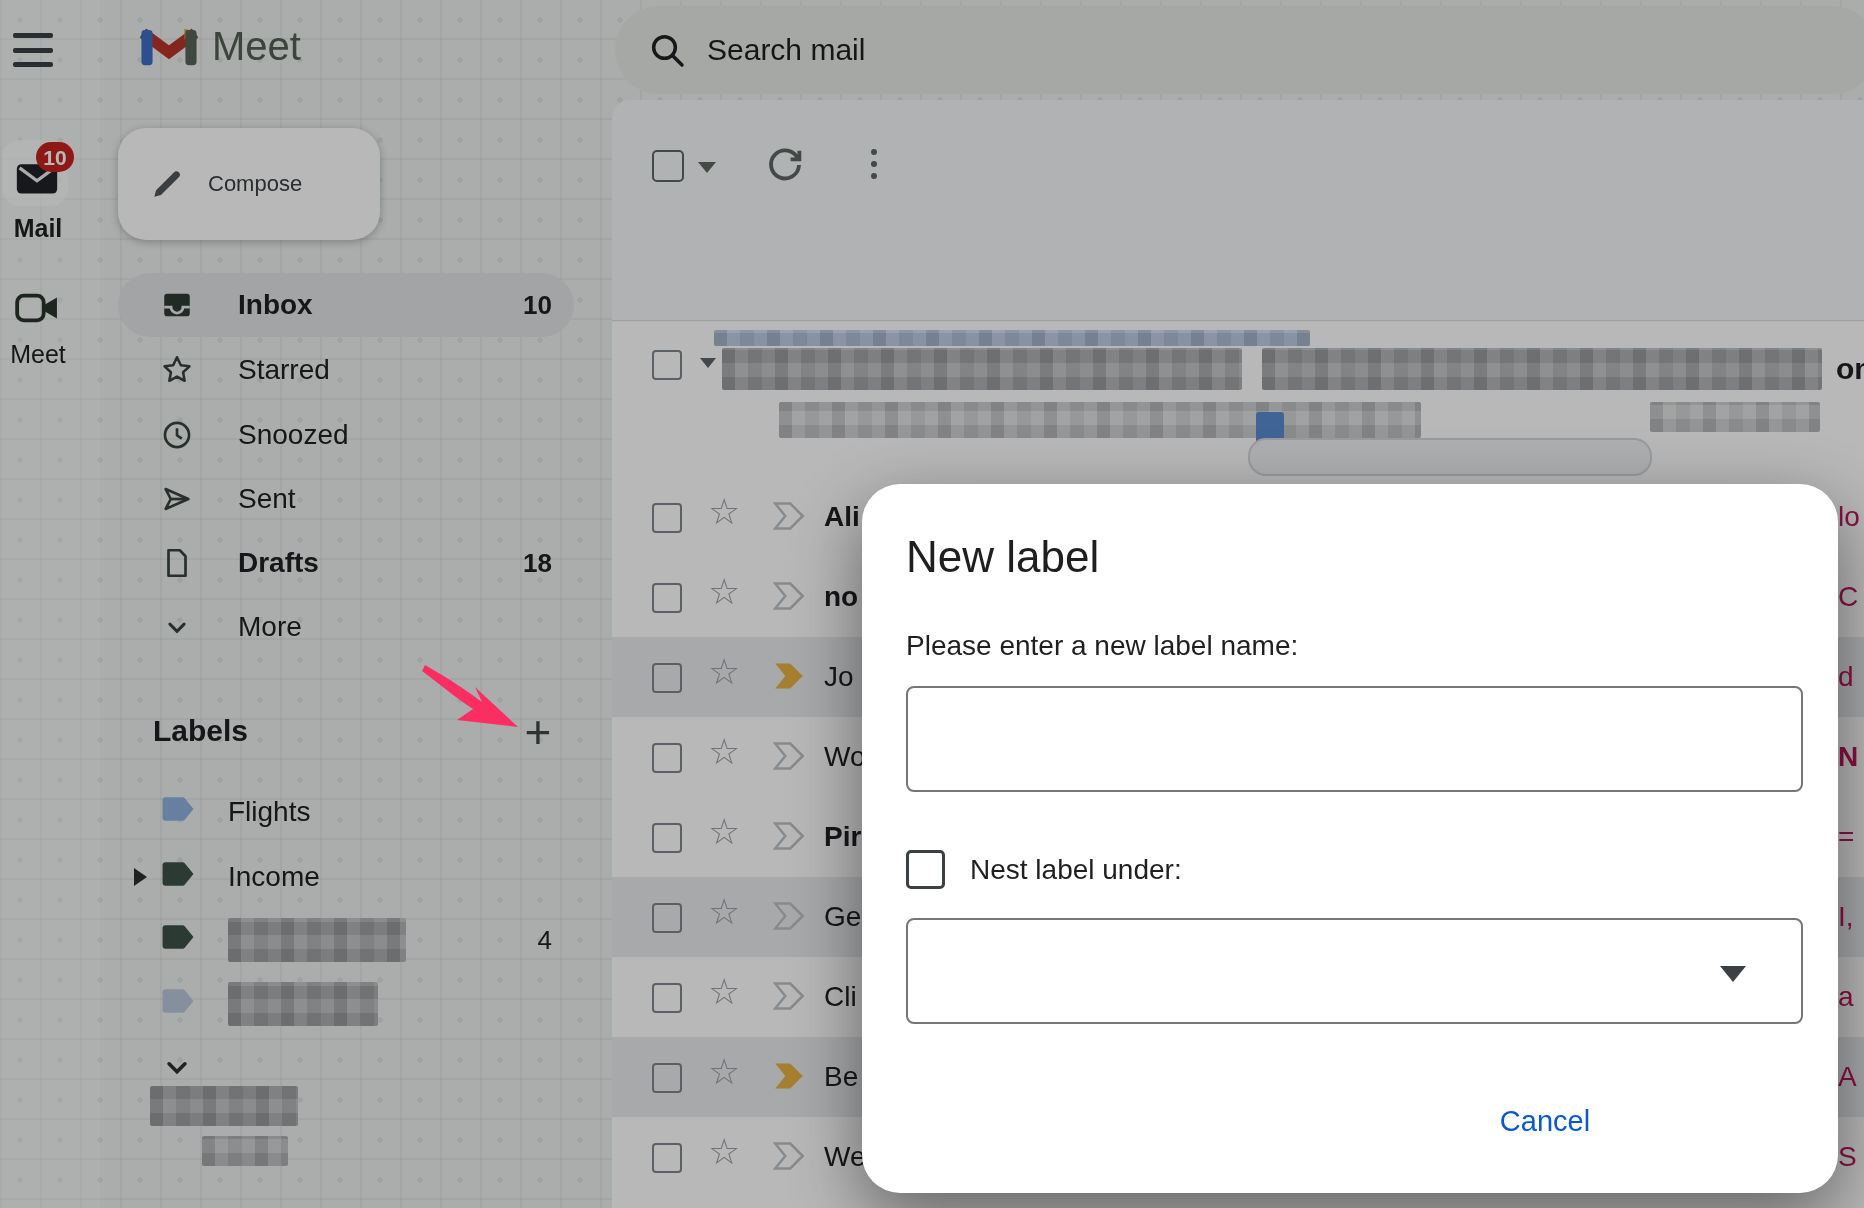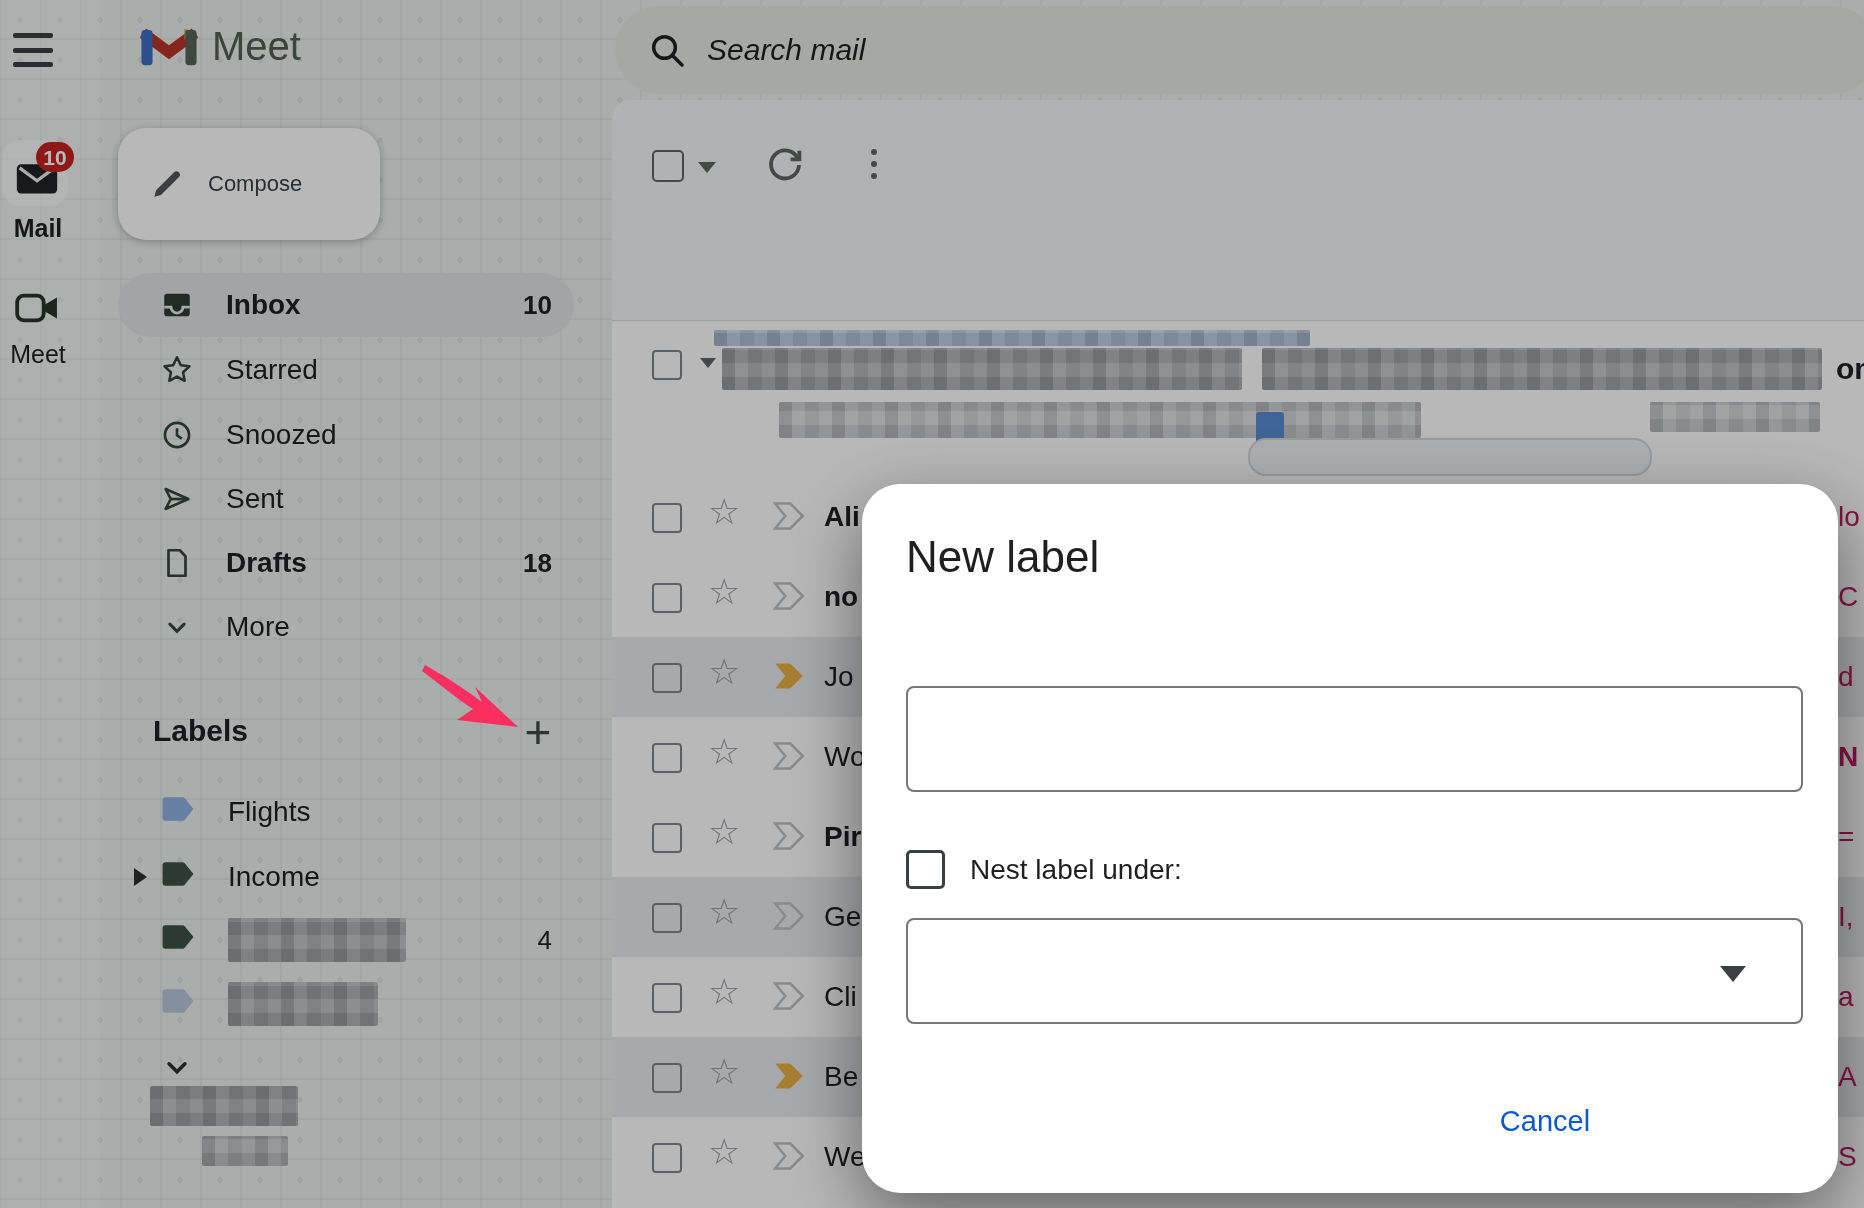"Search mail" input { font-style: italic -> none }
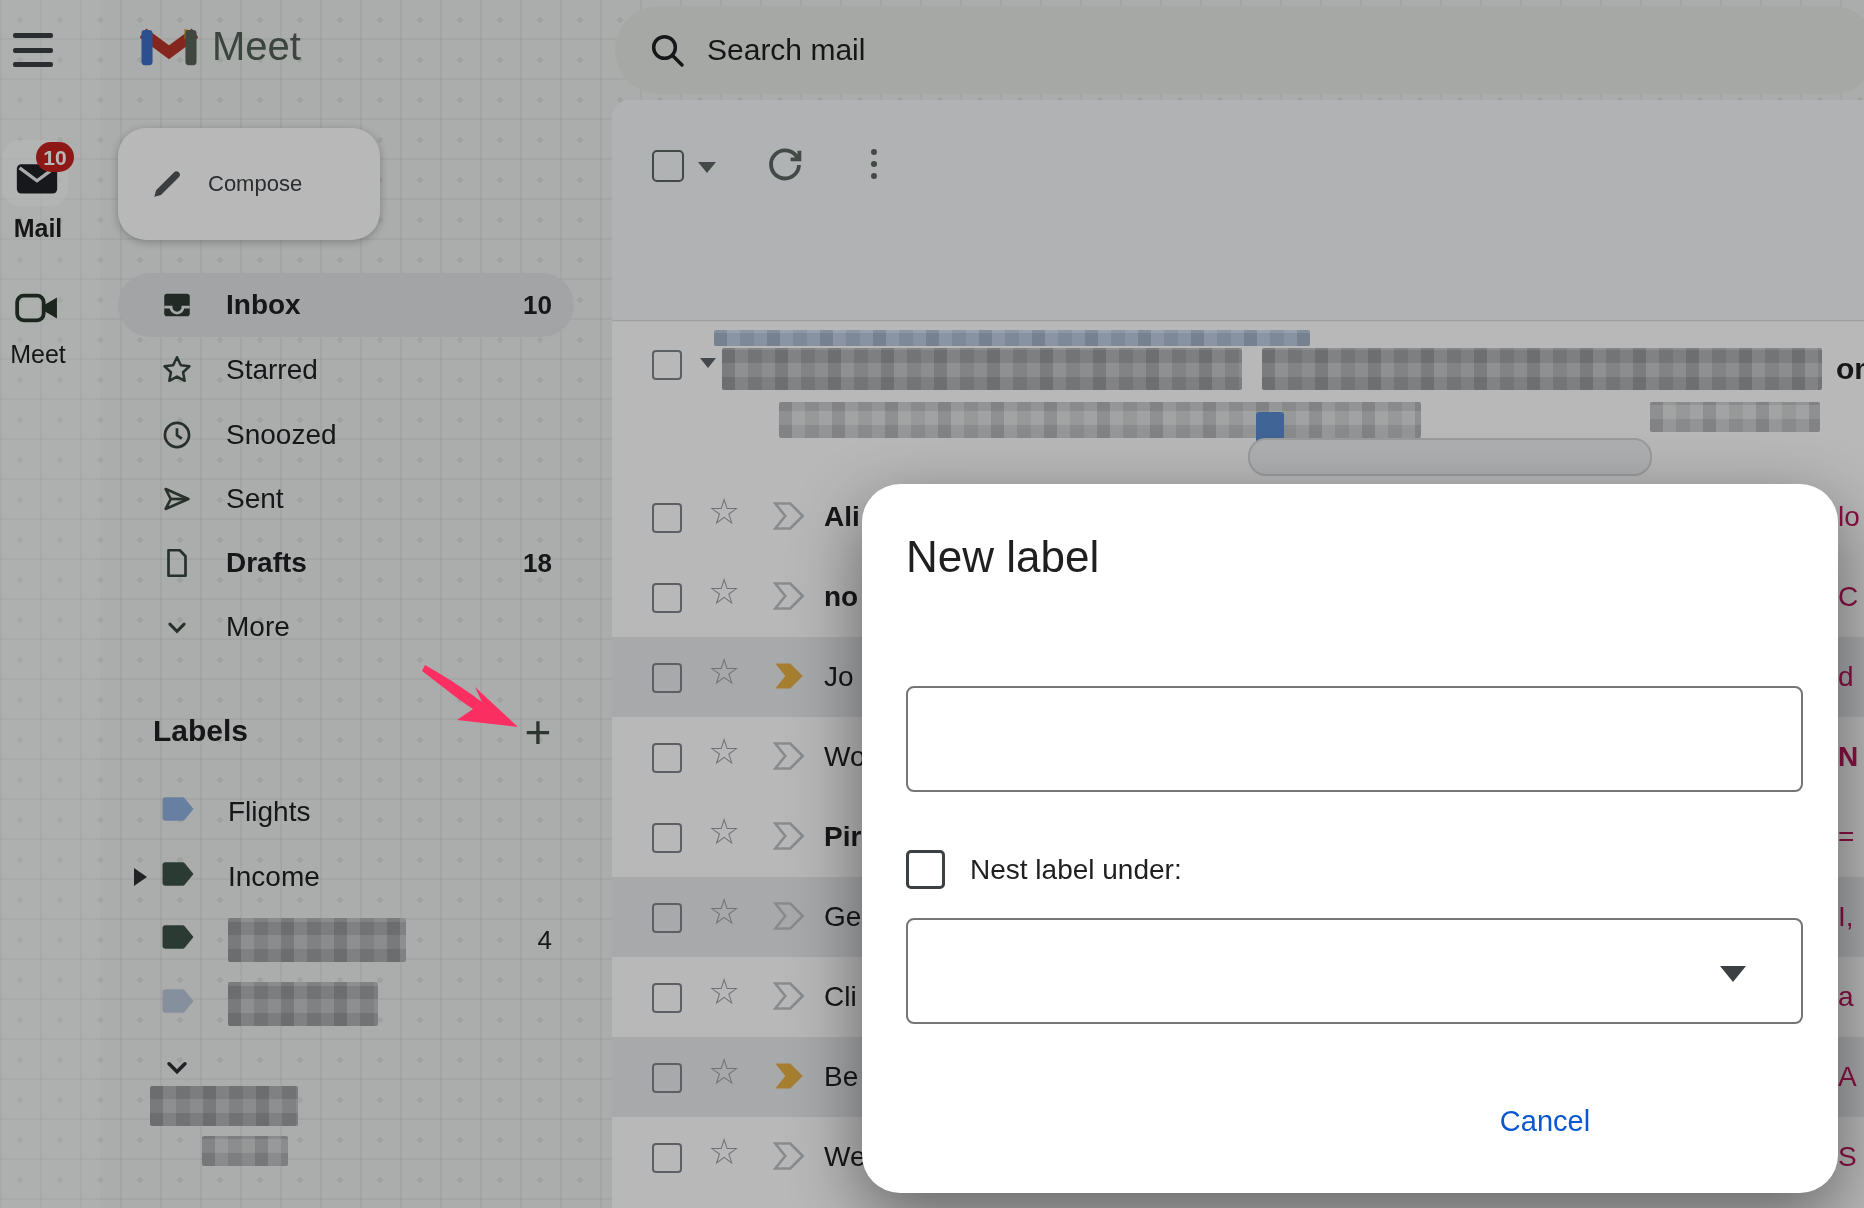"Inbox" .nav-item .nlabel { margin-left: 32px -> 44px }
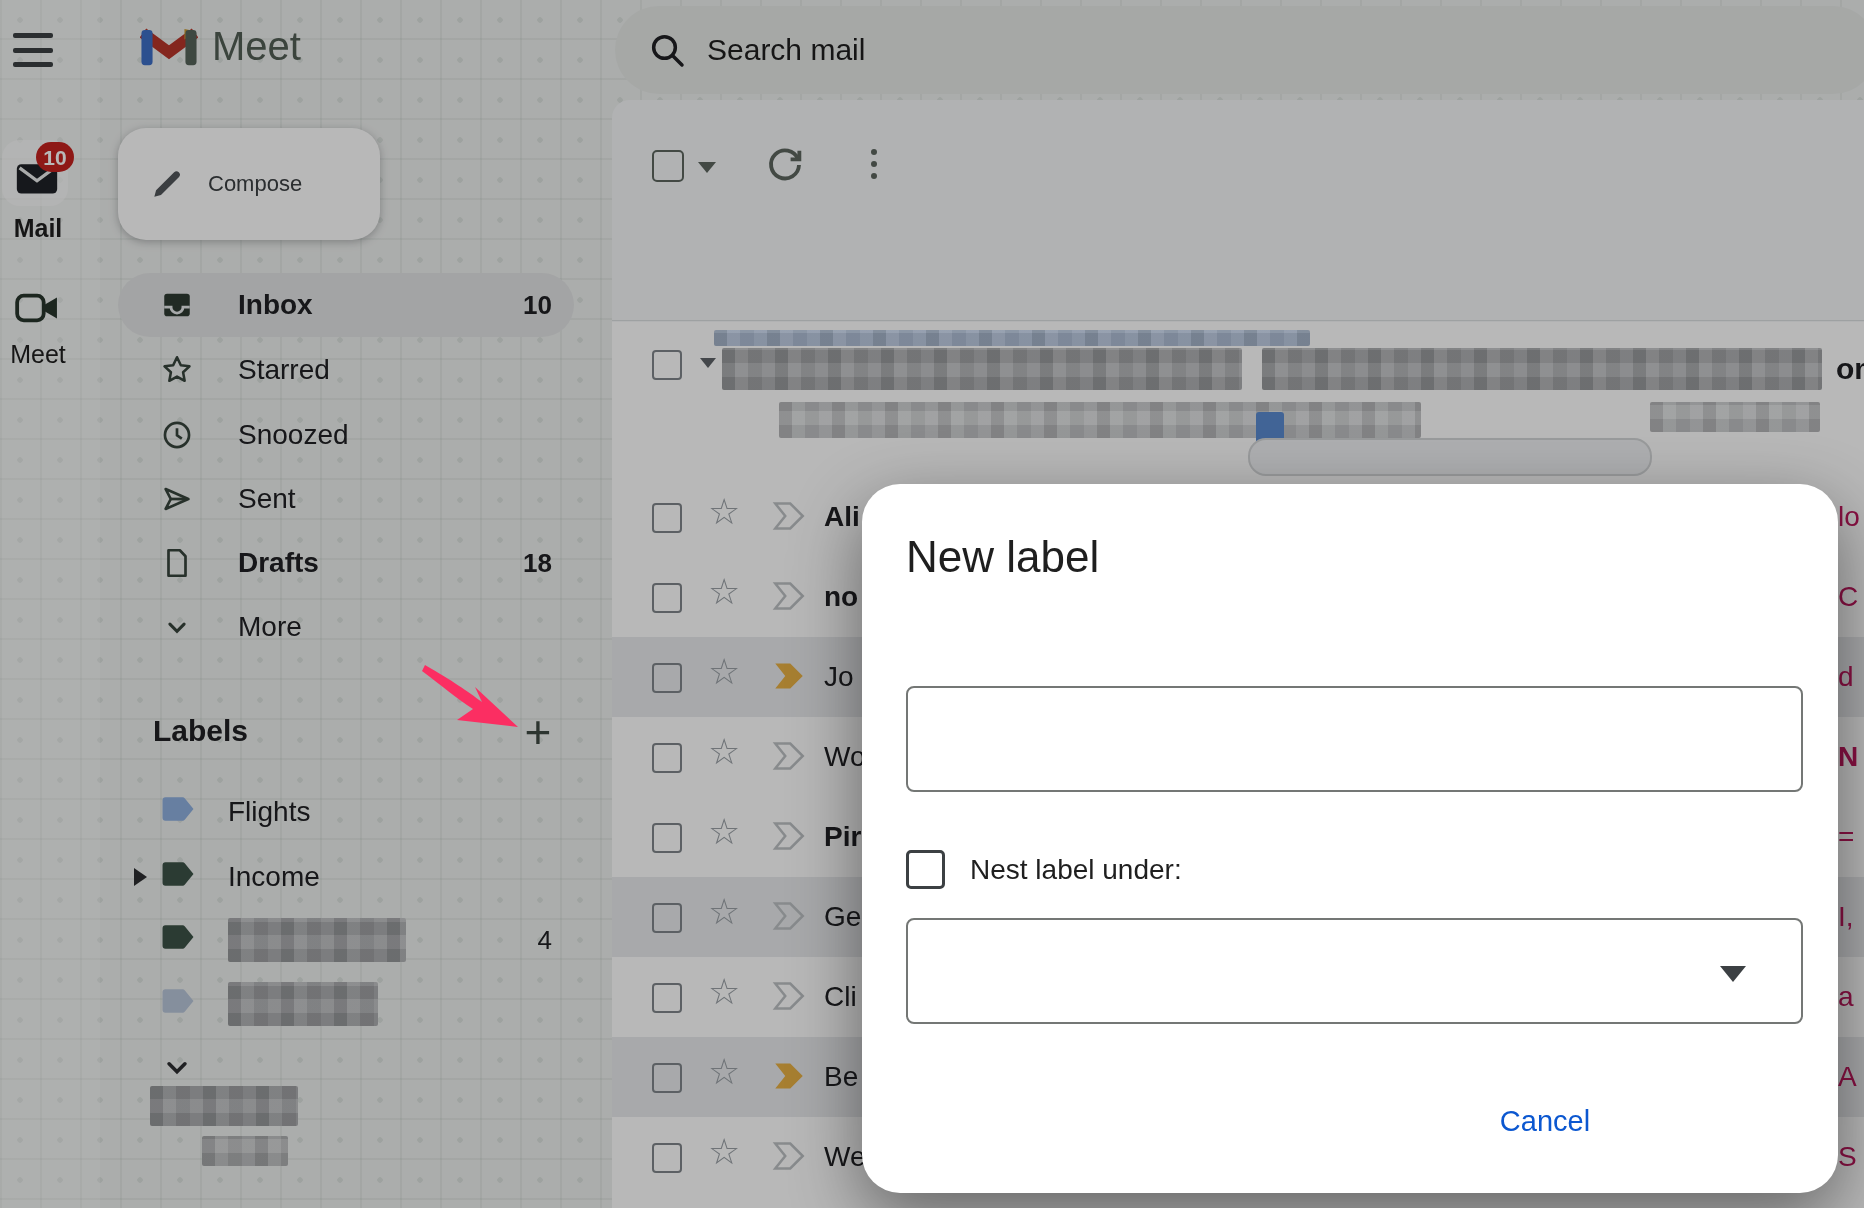"Please enter a new label" div { html: none -> <div>Please enter a new label name:</div> }
